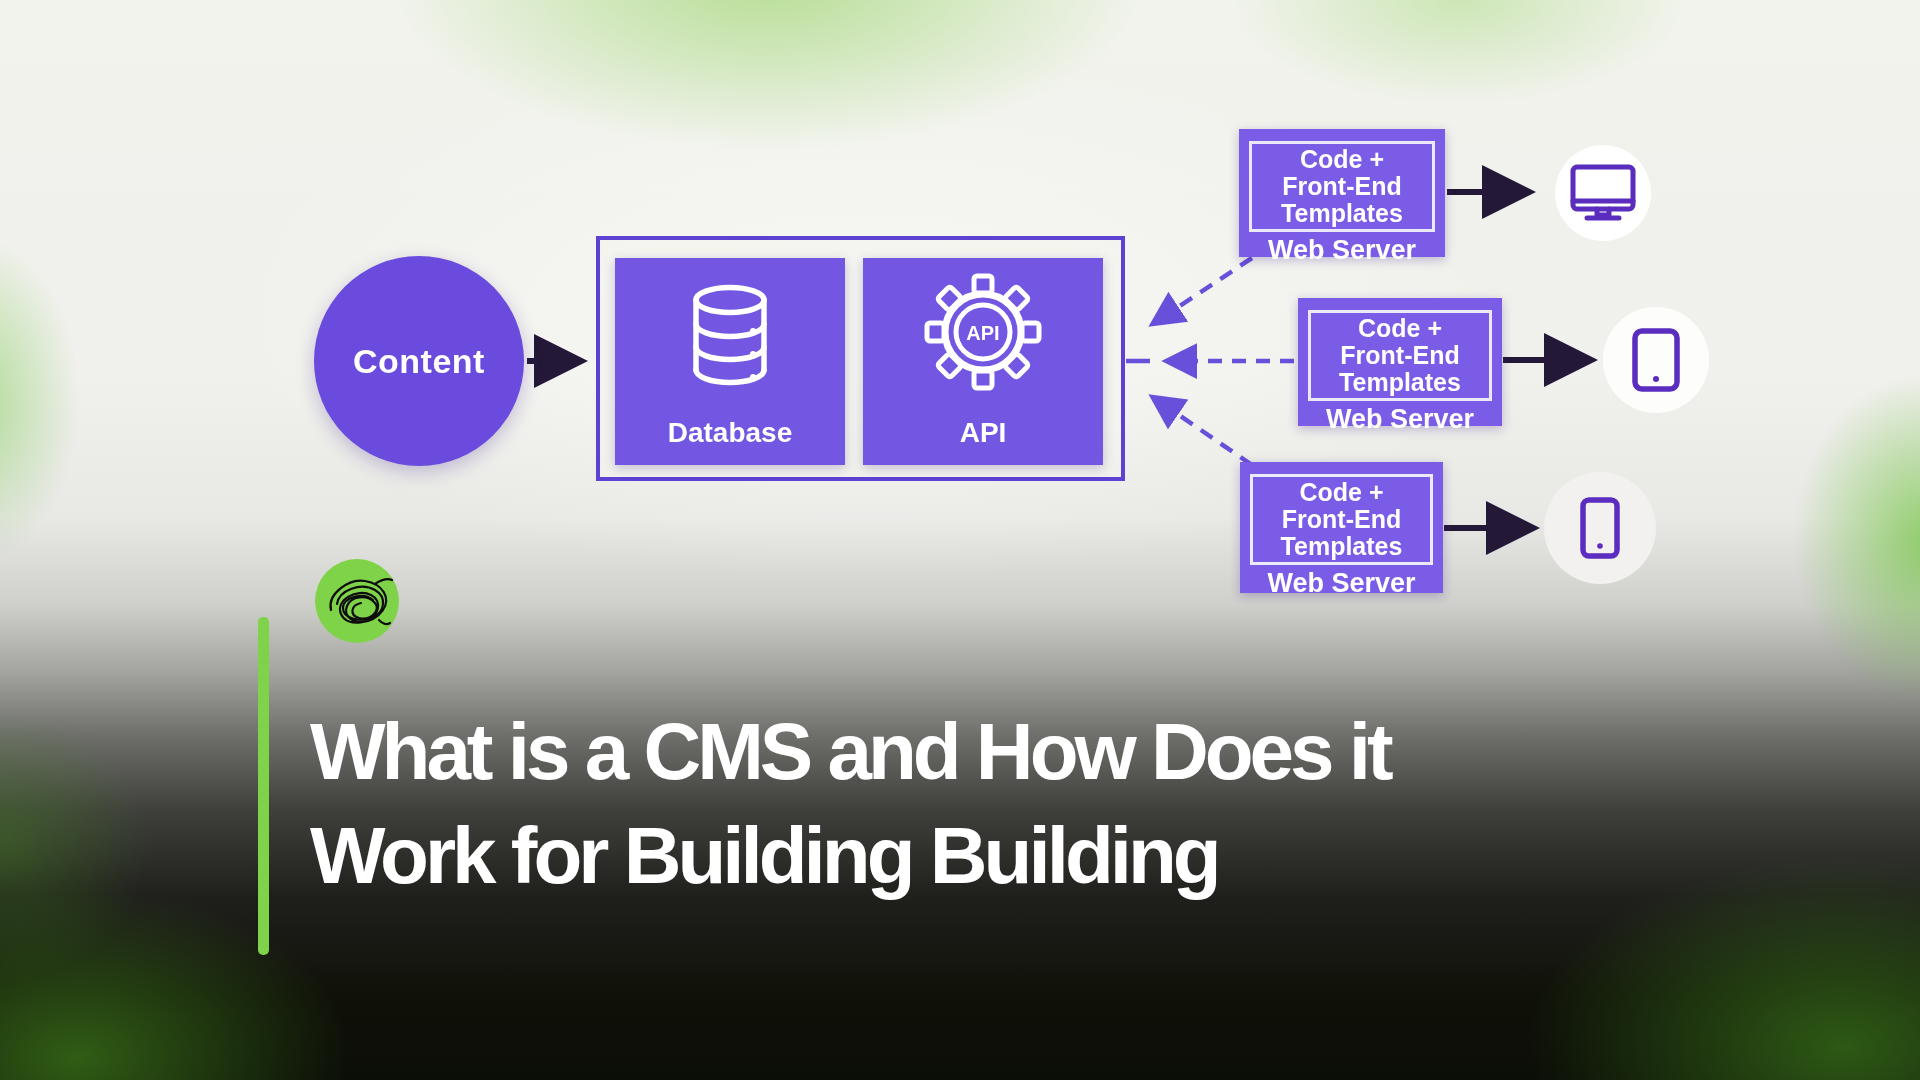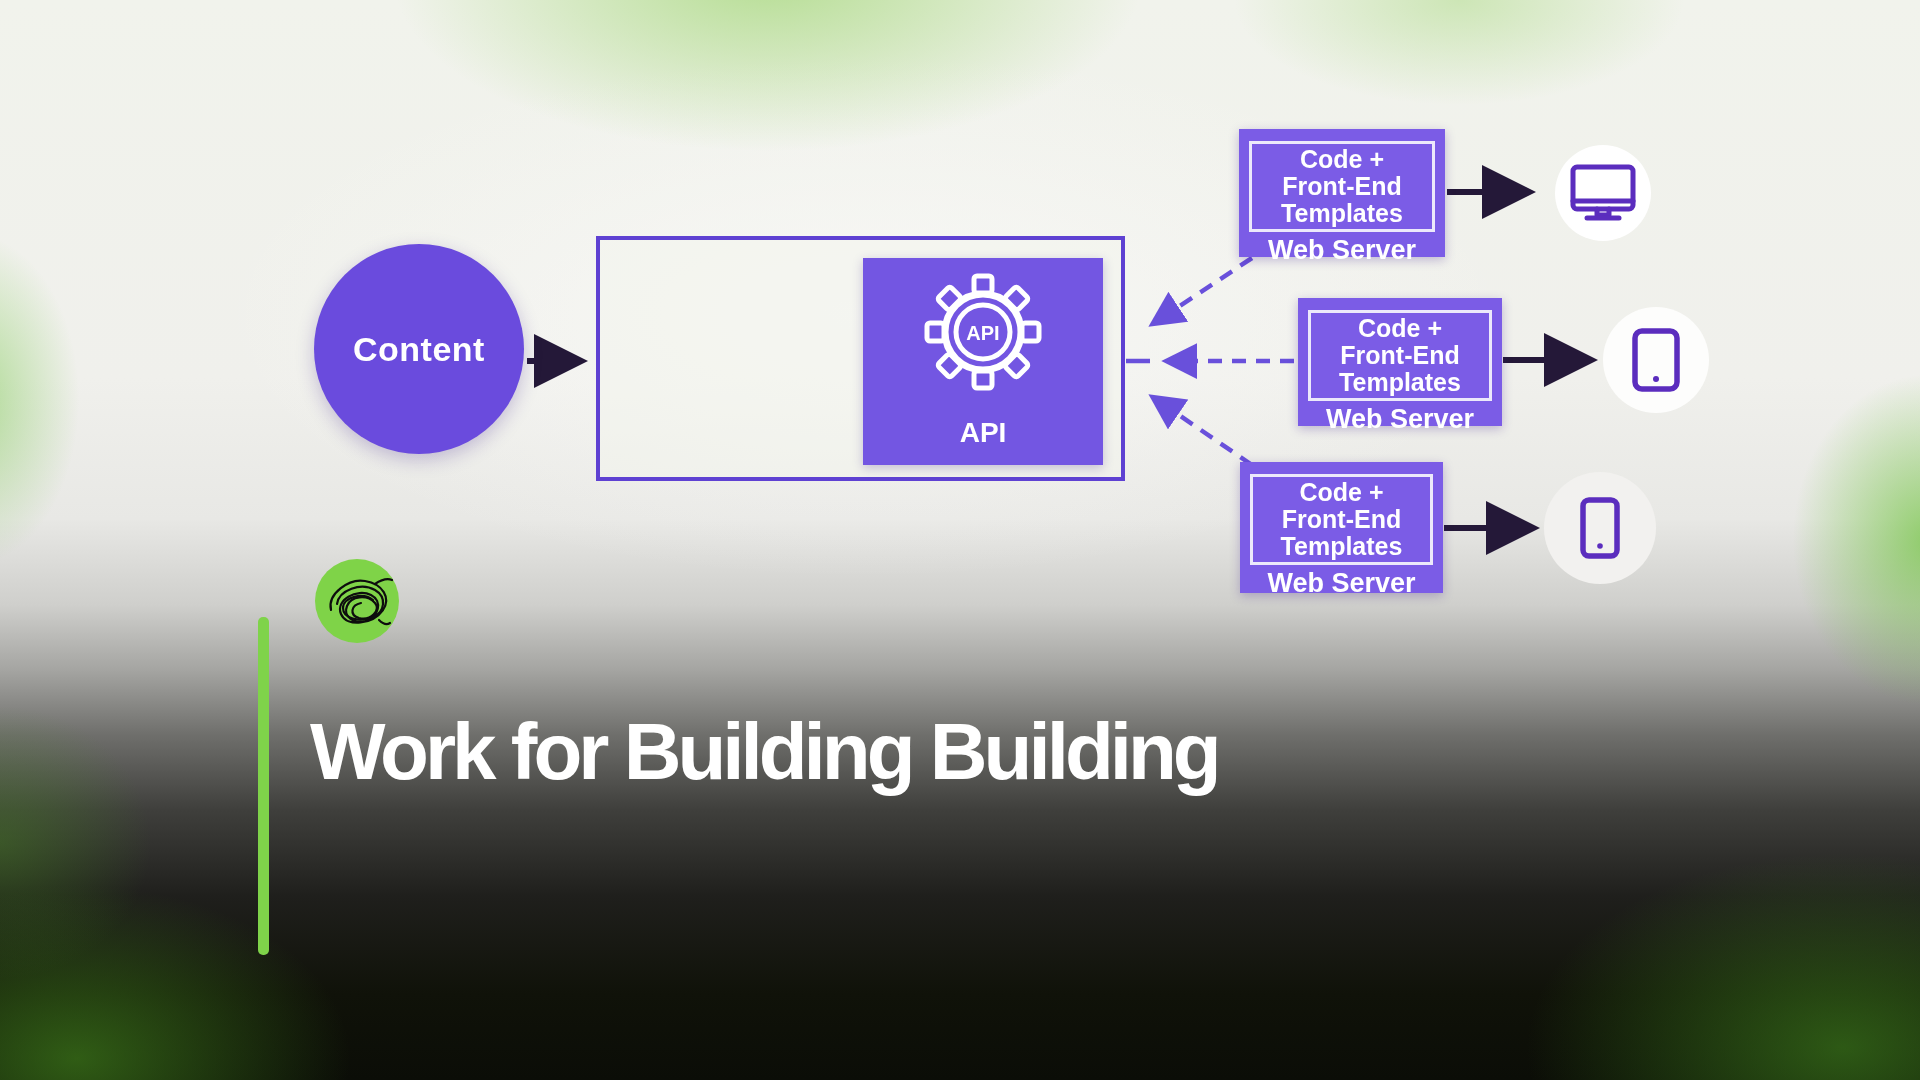"Content" .content-circle { top: 244px -> 256px }
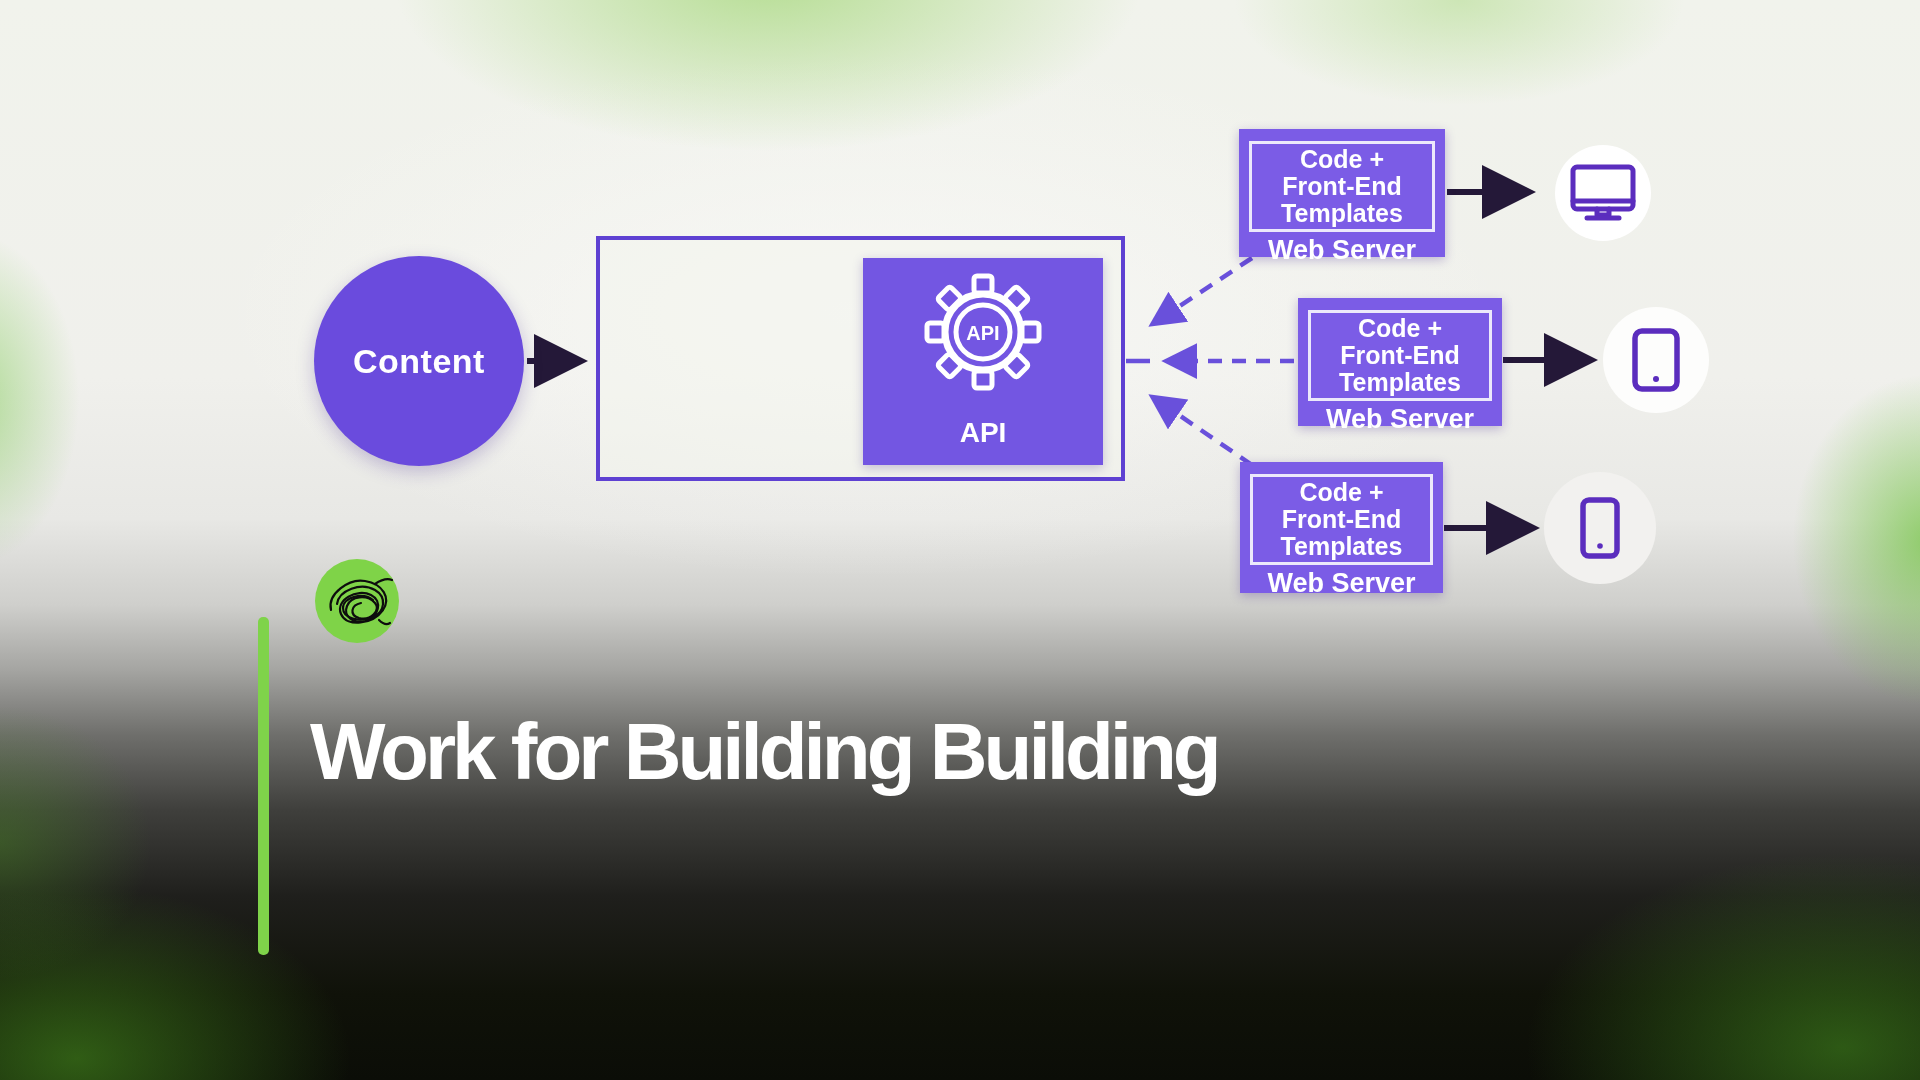"Database" div.sub-box { html: none -> <div> <svg> <g> <ellipse></ellipse> <path></path> <path></path> <path></path> <path></path> <path></path> </g> <g> <circle></circle> <circle></circle> <circle></circle> </g> </svg> <div>Database</div> </div> }
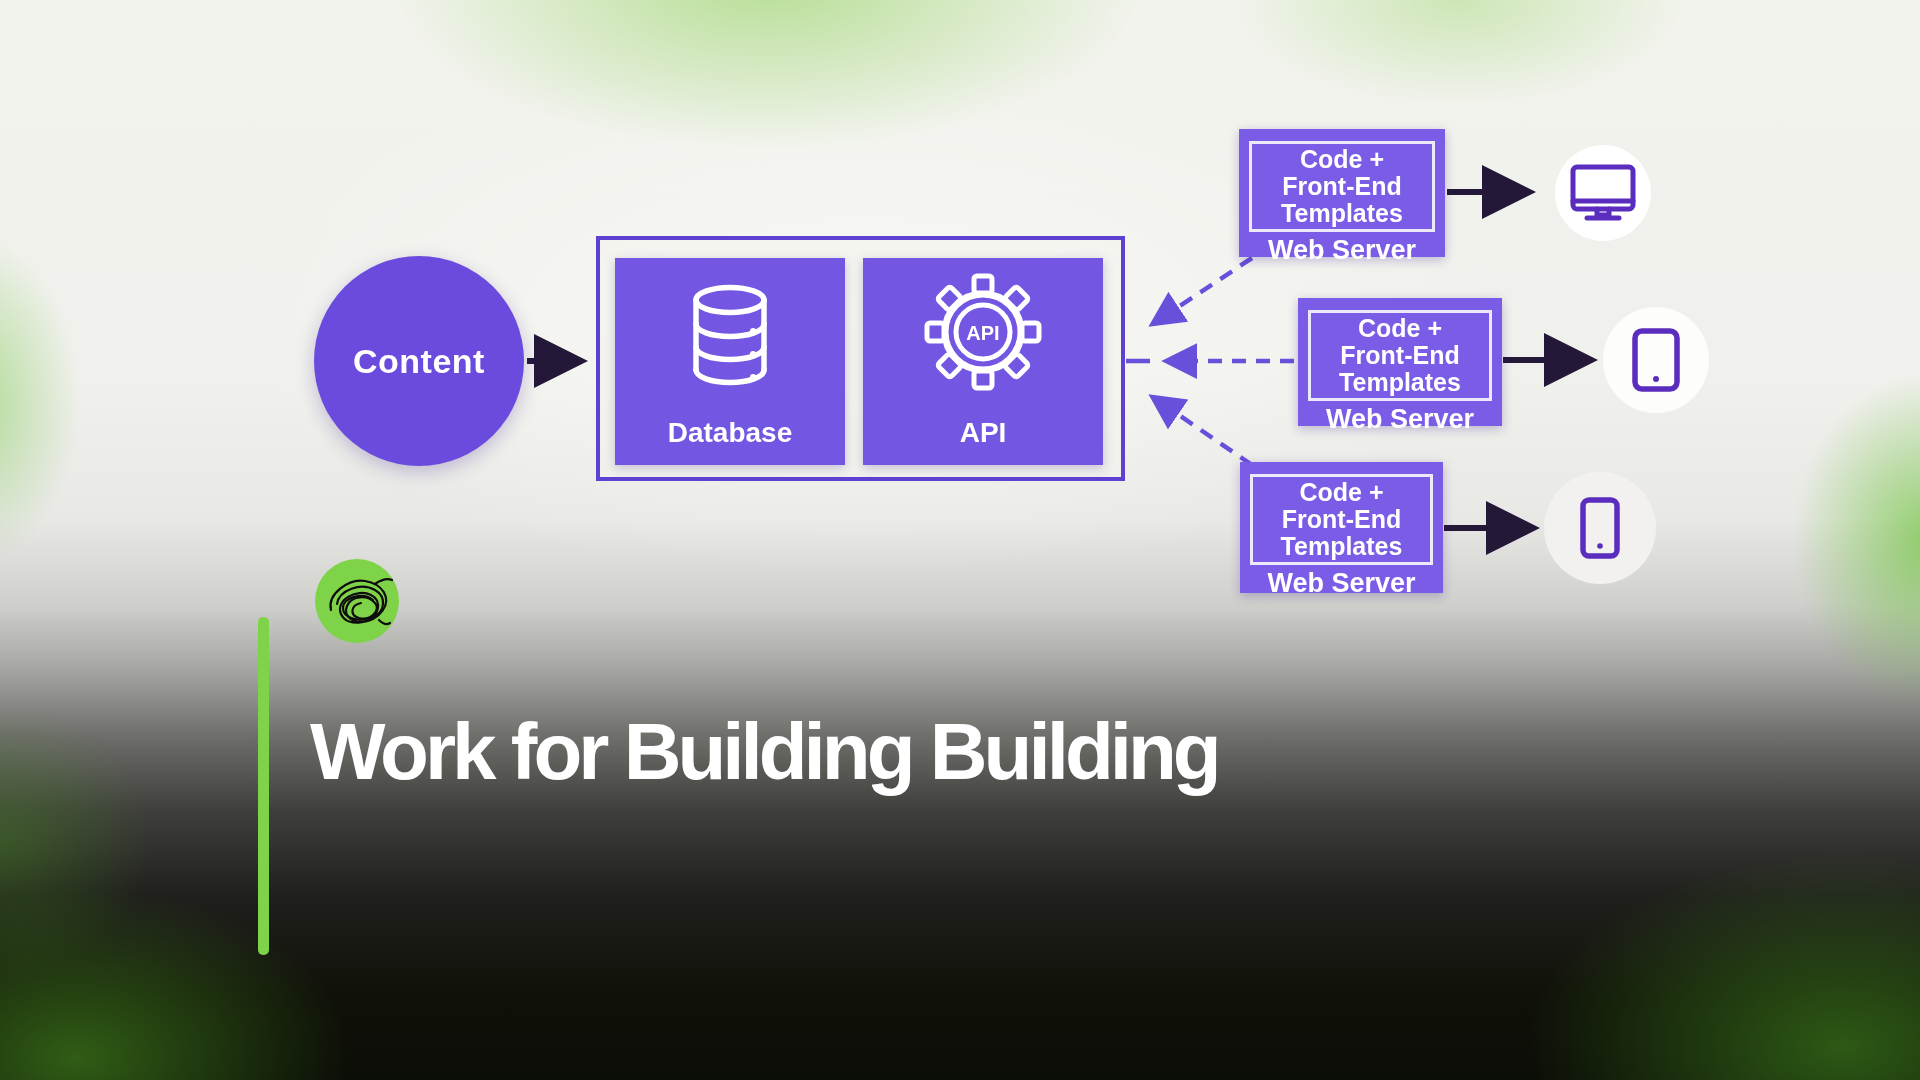"What is a CMS and" div { html: none -> <div>What is a CMS and How Does it</div> }
